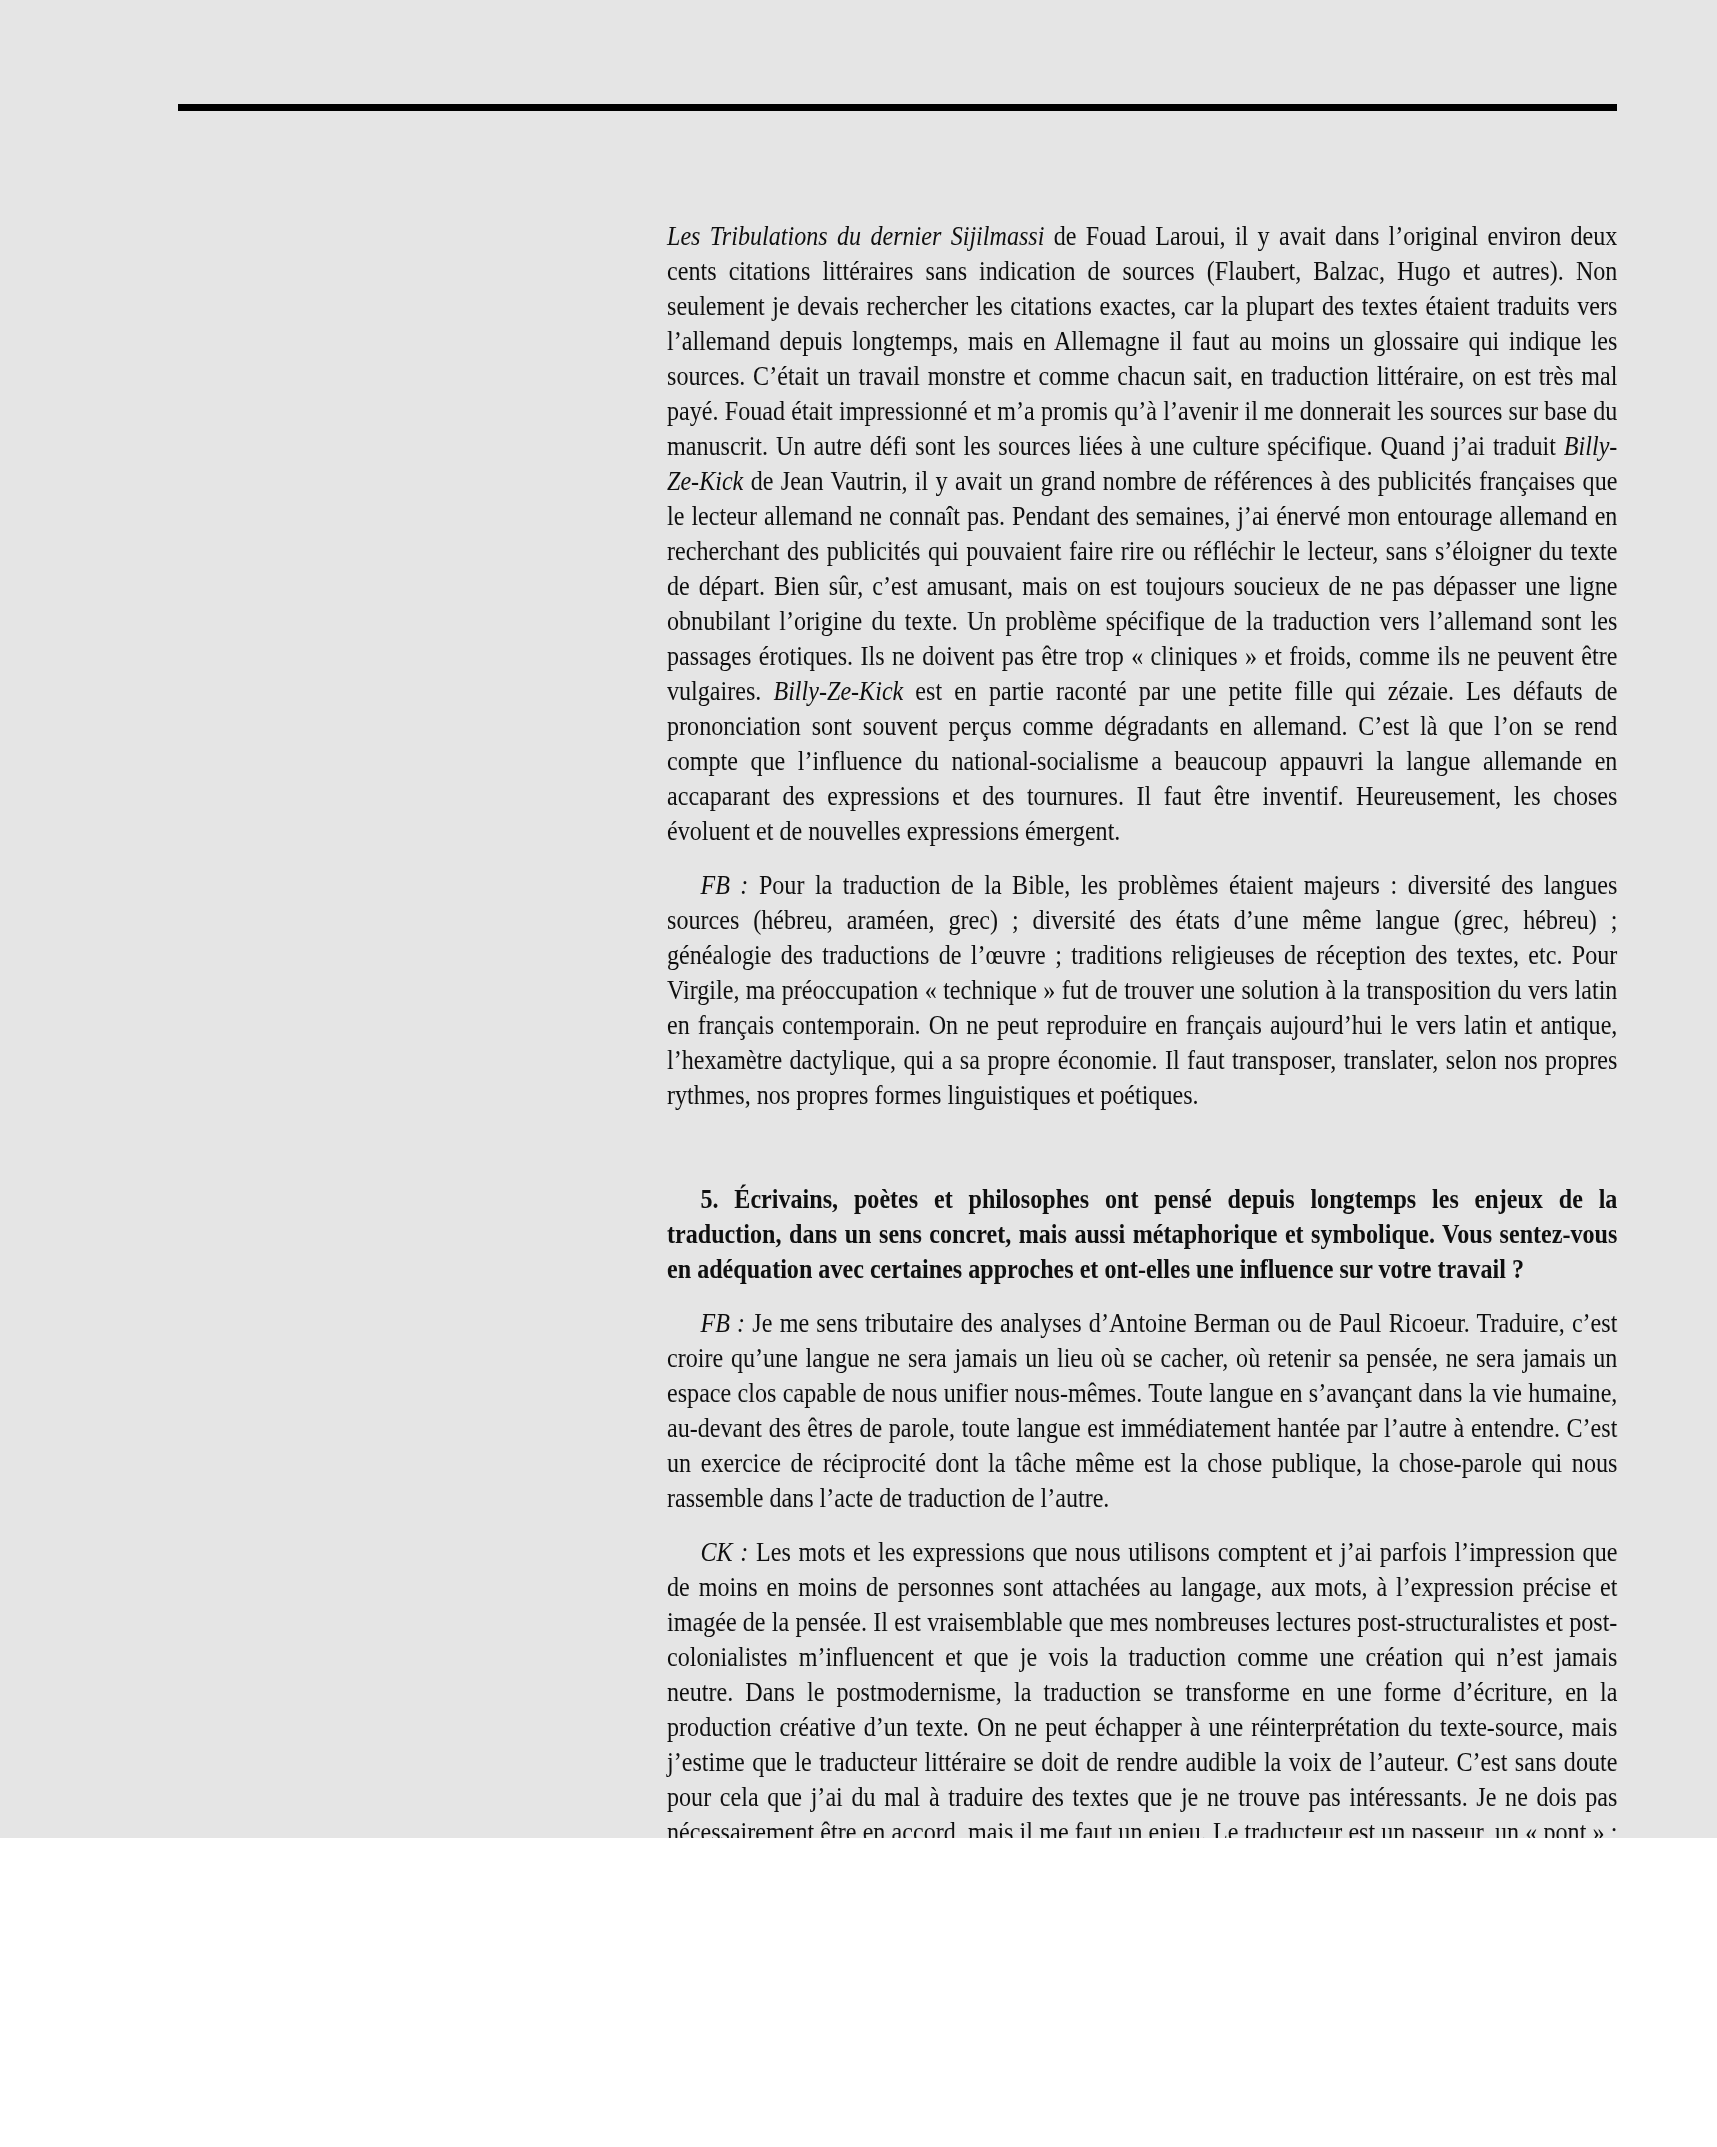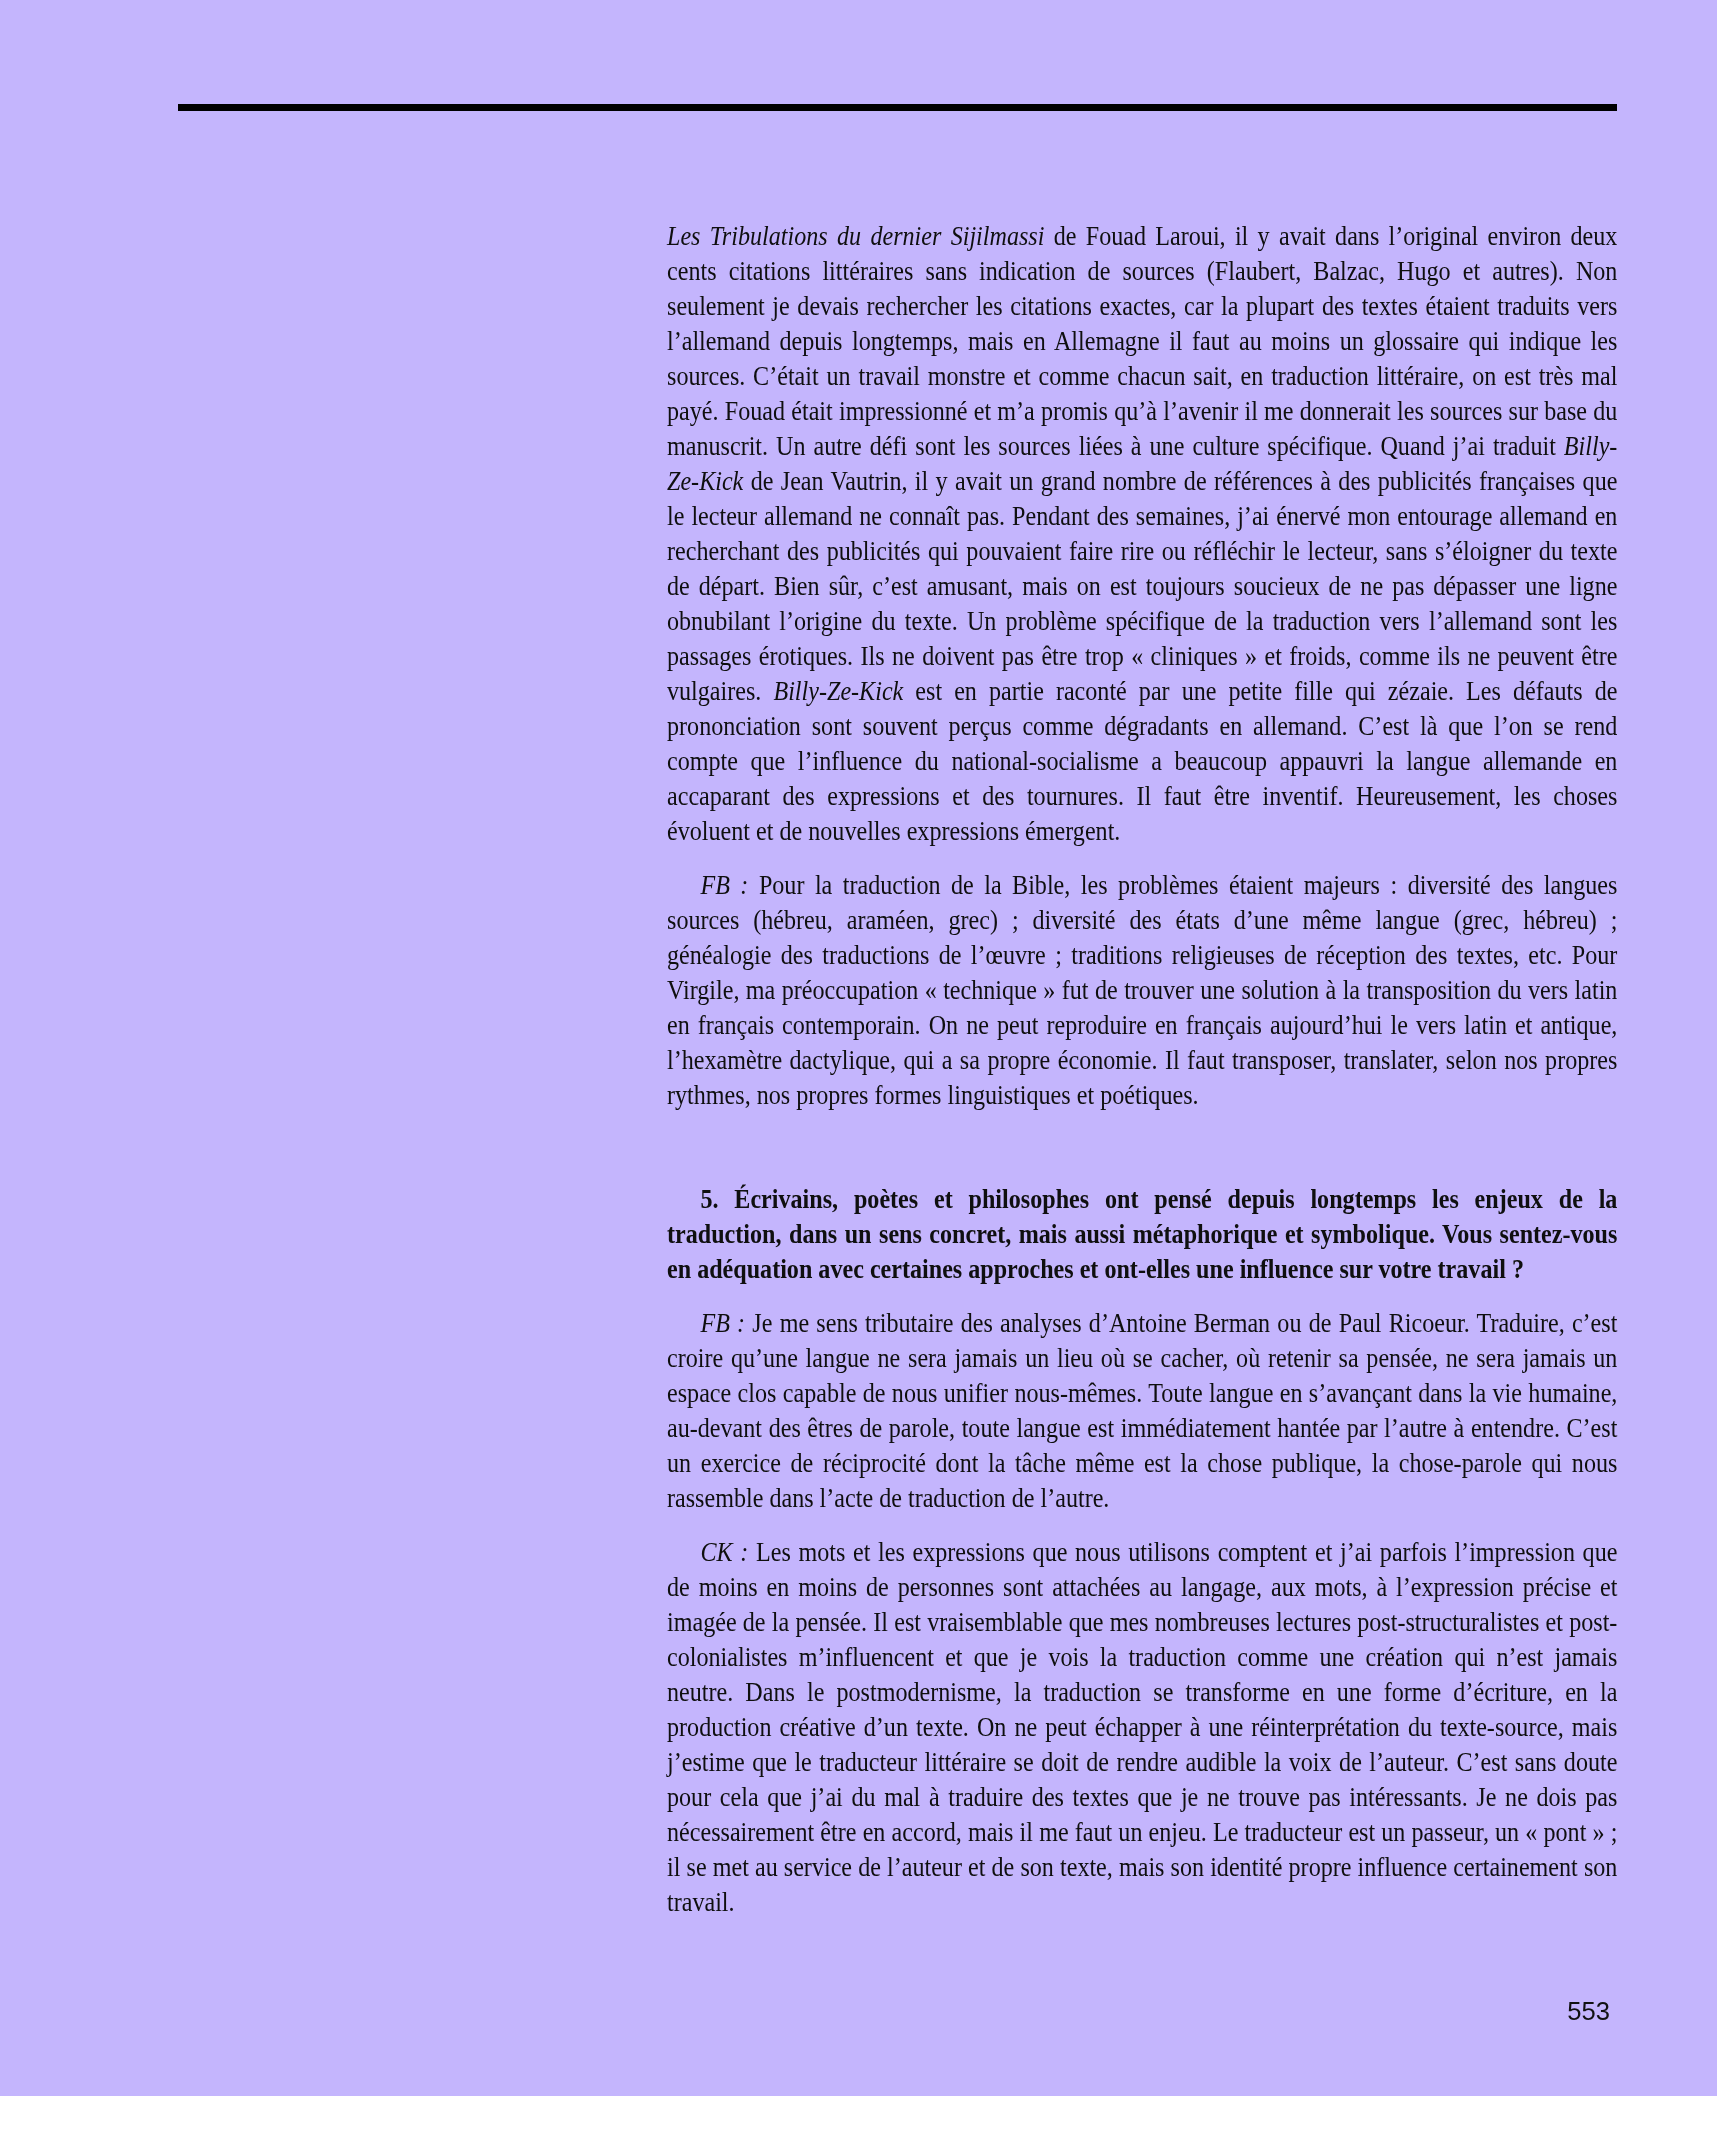"Les Tribulations du dernier Sijilmassi" .page { background: #c4b5fd -> #e5e5e5; height: 2096px -> 1838px }
